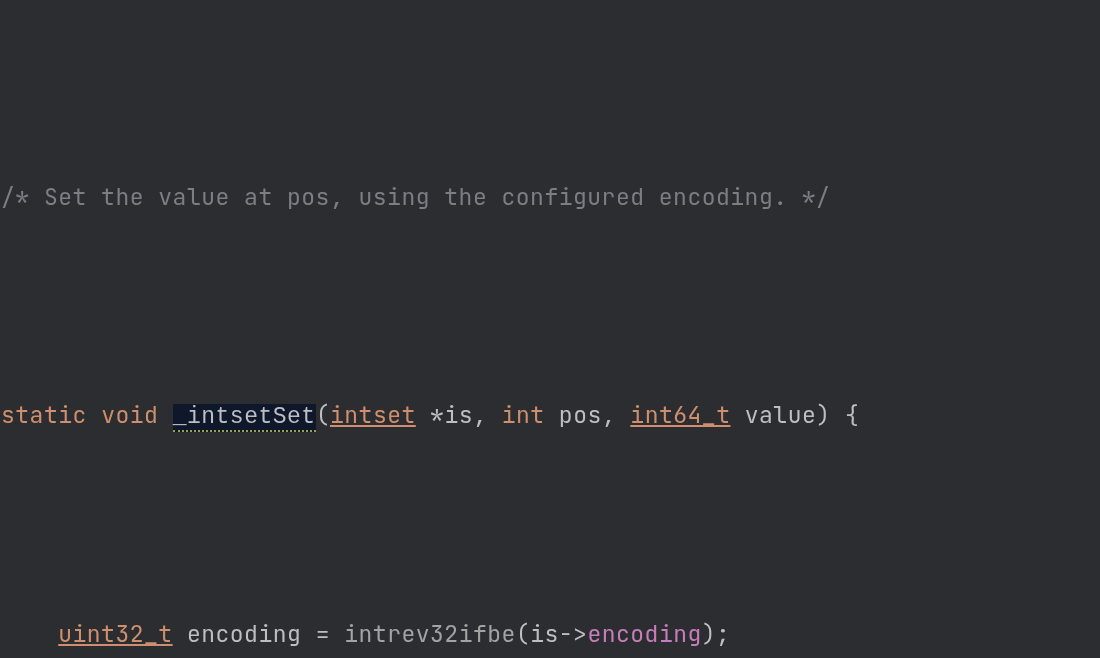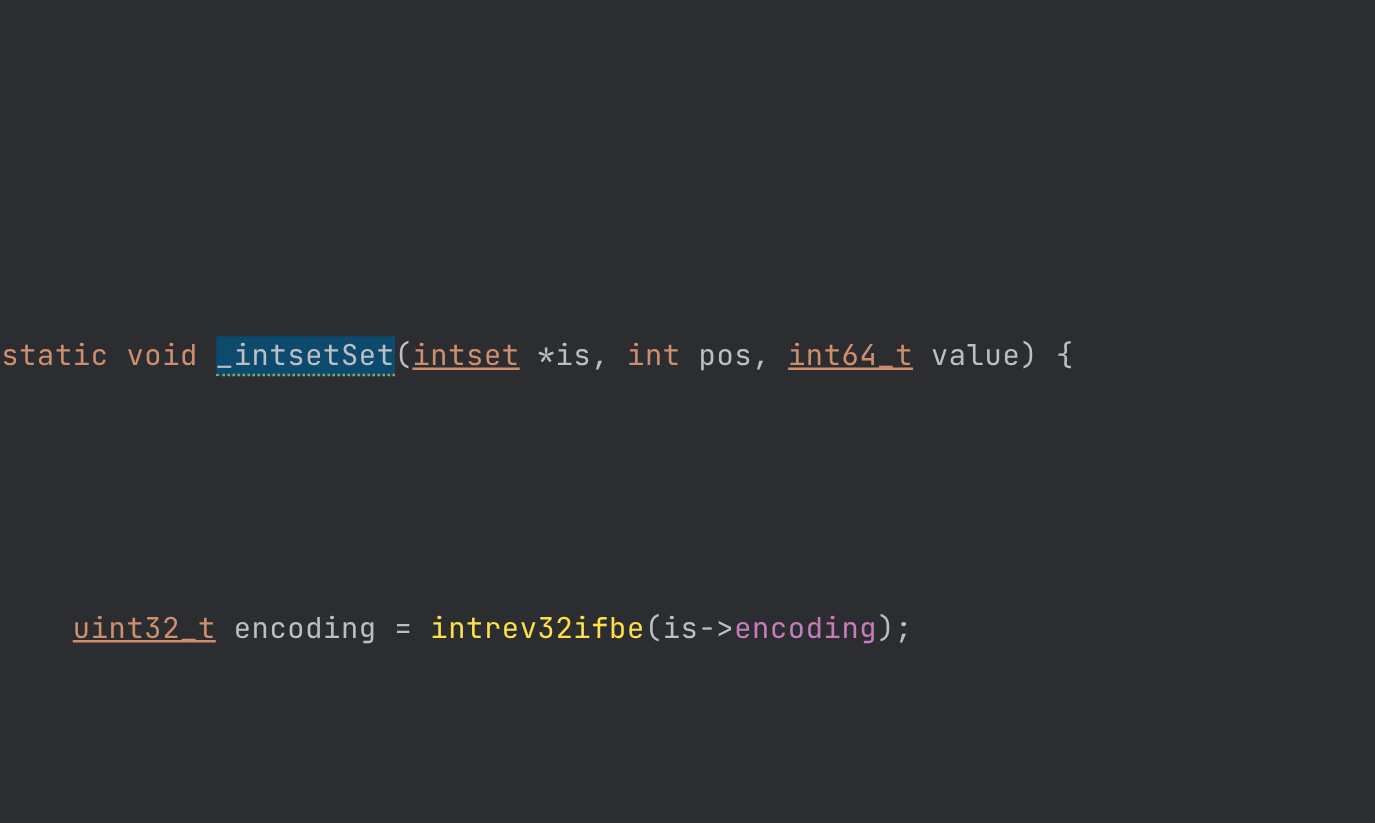"/* Set the value at" div.line { html: none -> <div><span>/* Set the value at pos, using the configured encoding. */</span></div> }
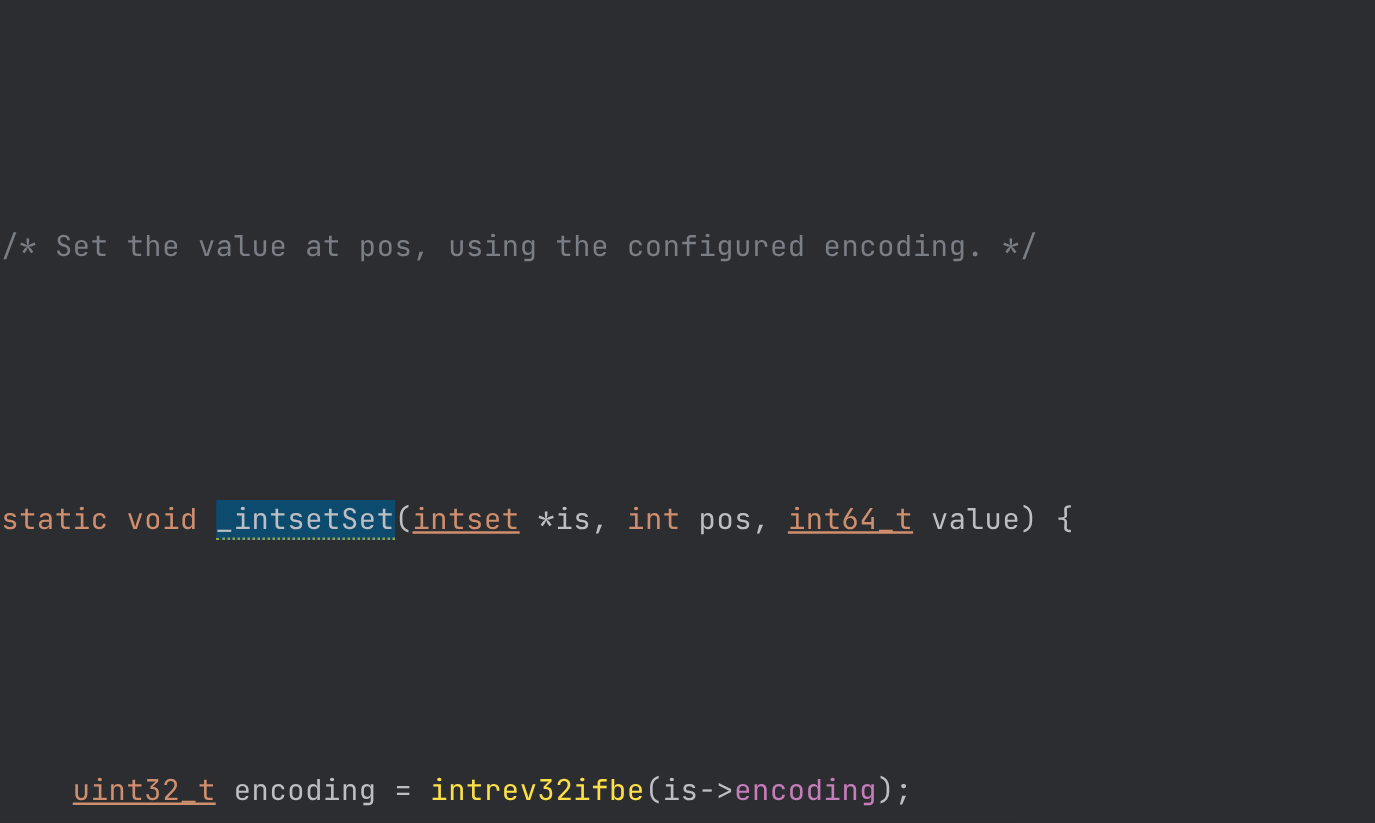"_intsetSet" .hl-decl { background: #0c4a6e -> #0f172a; font-family: none -> Liberation Mono, monospace }
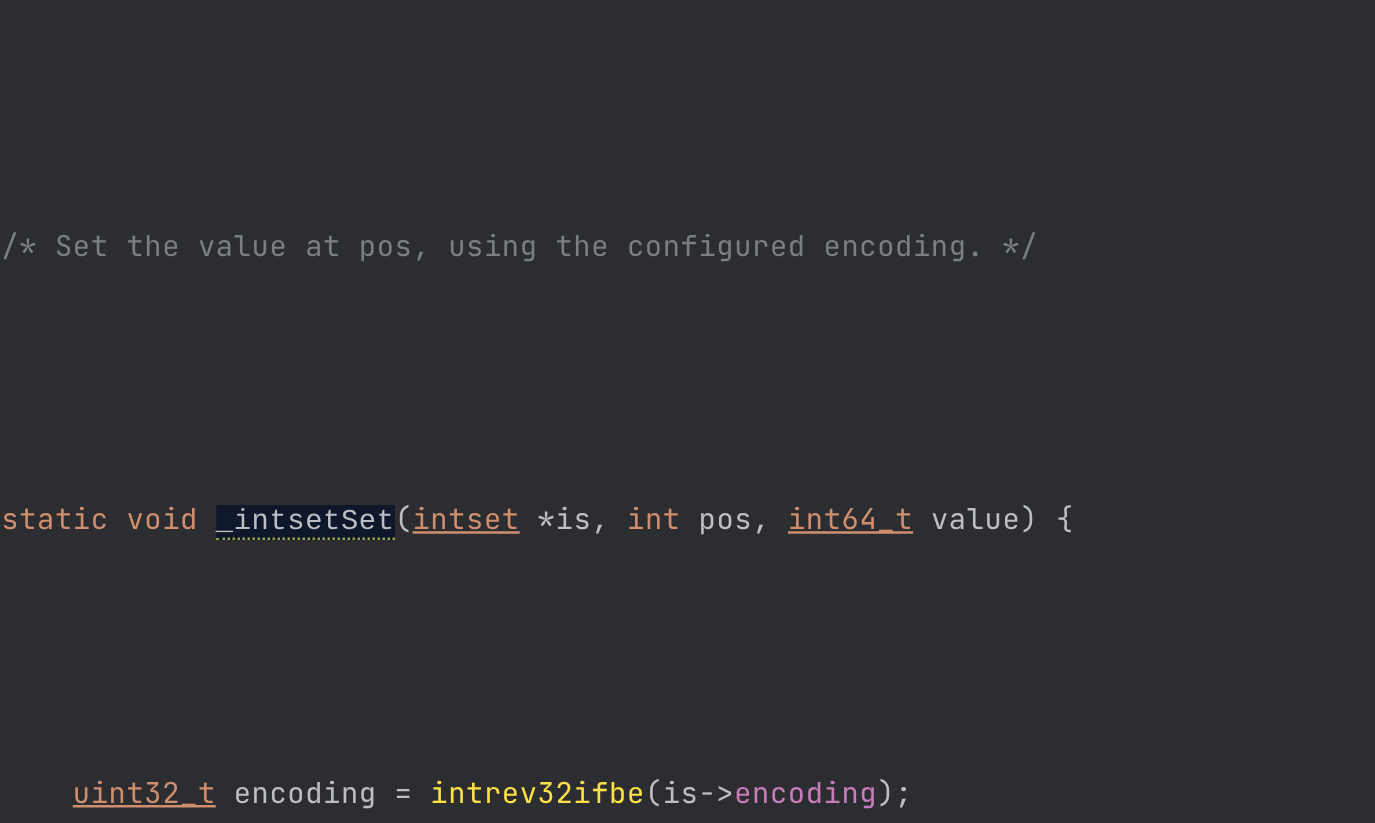"intrev32ifbe" .tok-func { color: #fde047 -> #a3a3a3 }
